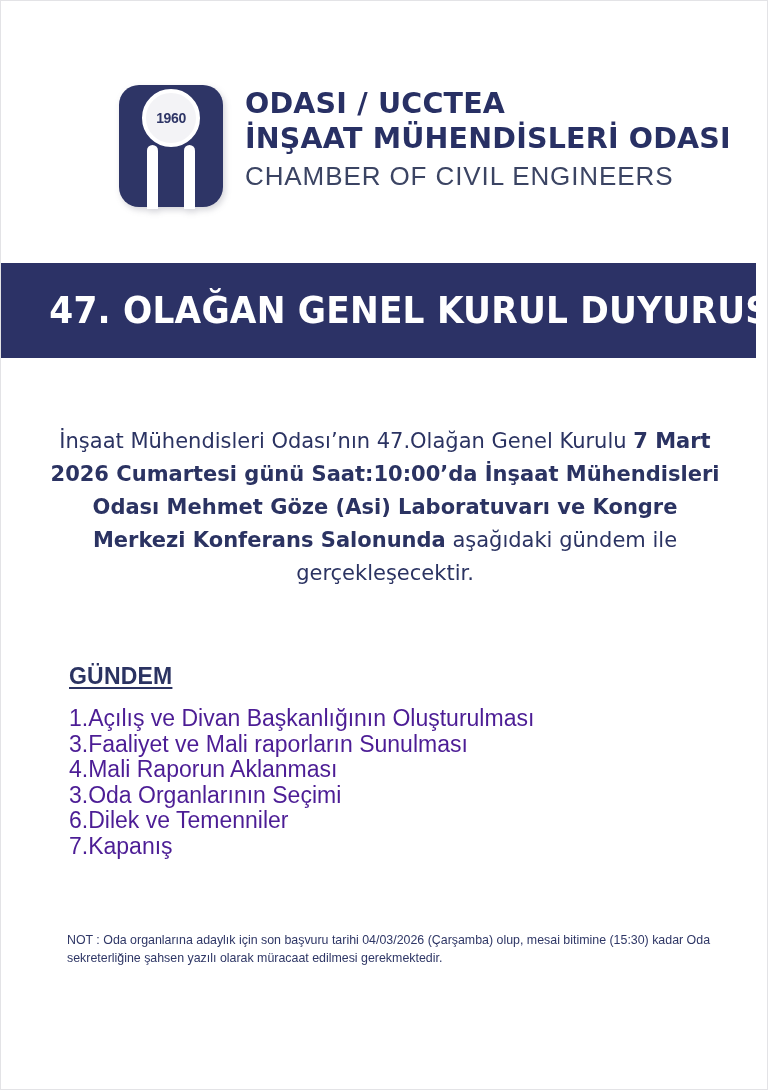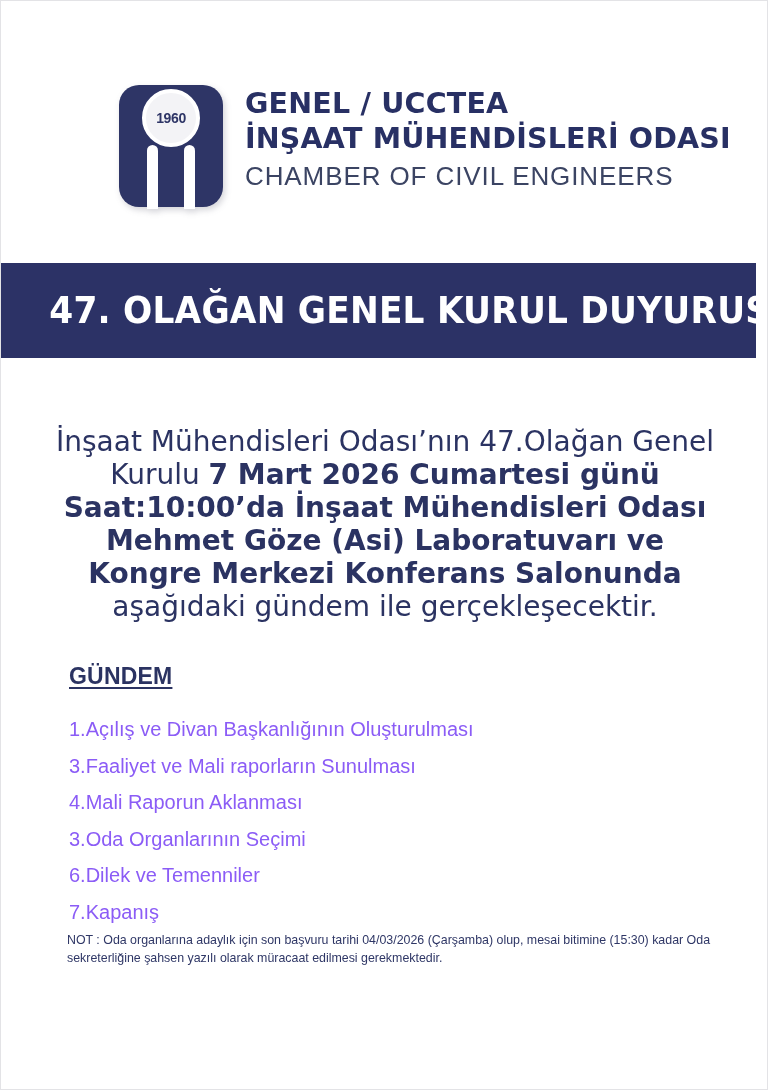"GENEL / UCCTEA" div.wm-line1 { text: GENEL -> ODASI }
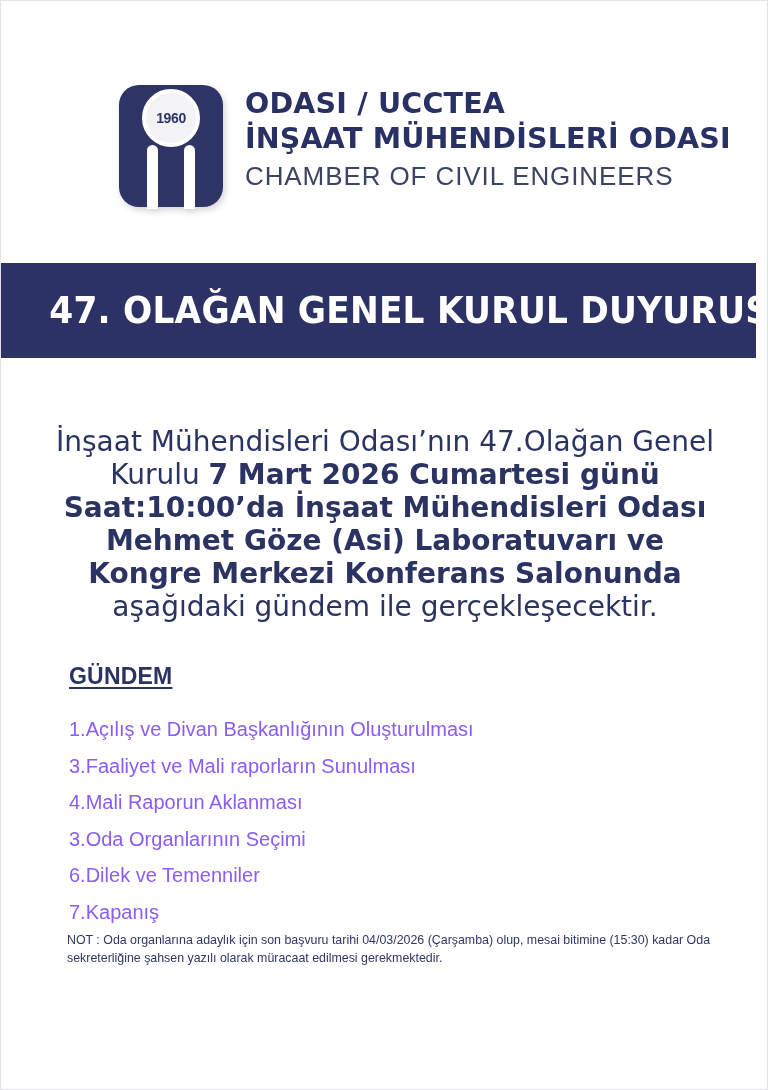"İnşaat Mühendisleri Odası’nın 47.Olağan" .intro { font-size: 28px -> 21px }
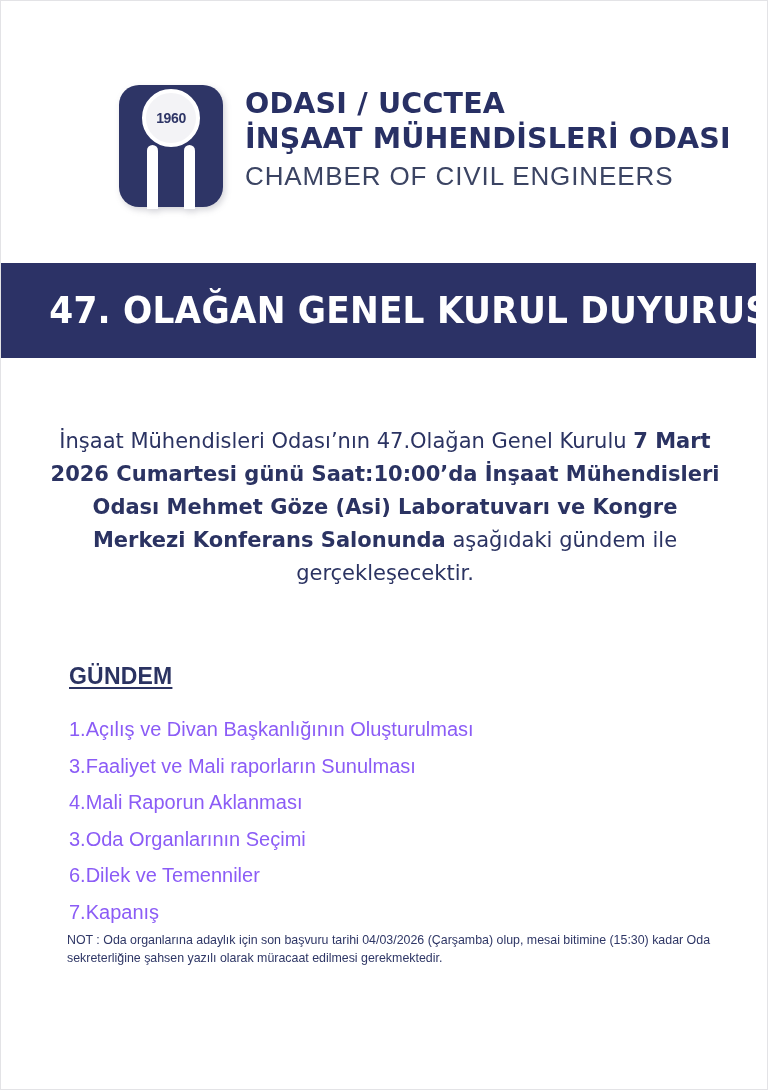"1.Açılış ve Divan Başkanlığının" .agenda-list li { color: #8b5cf6 -> #4c1d95; font-size: 20px -> 23px; margin-top: 11px -> none }
